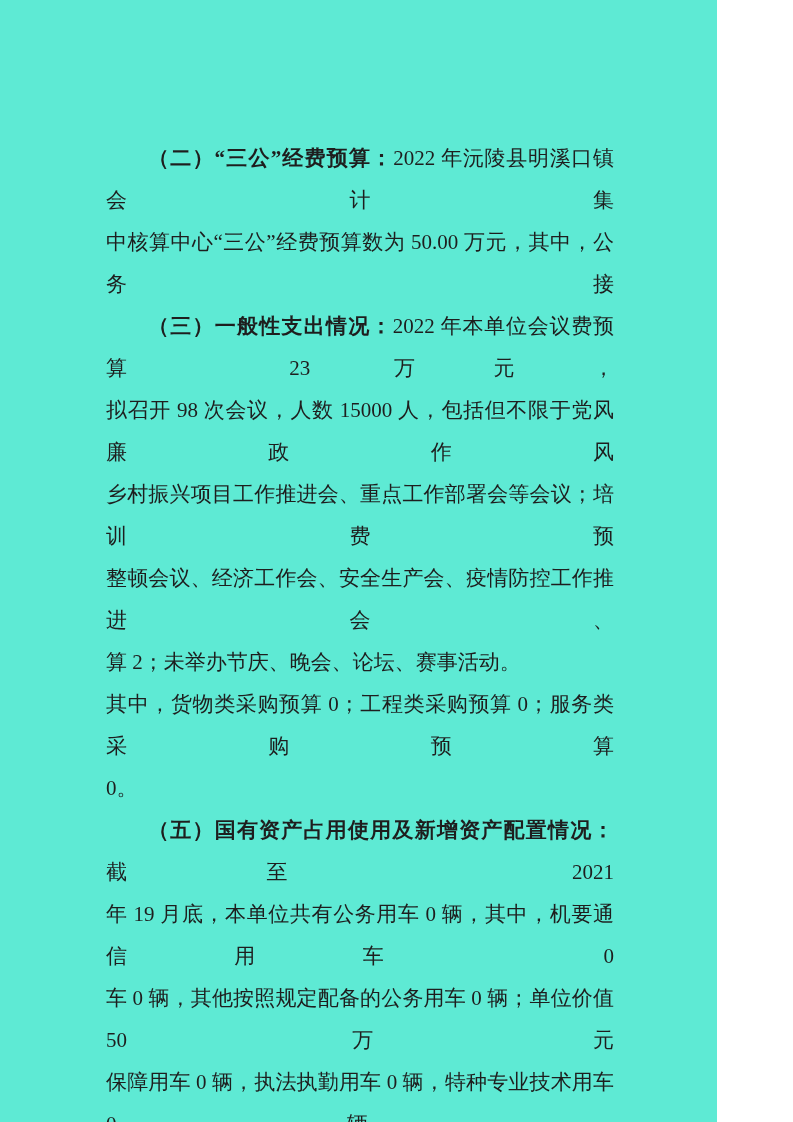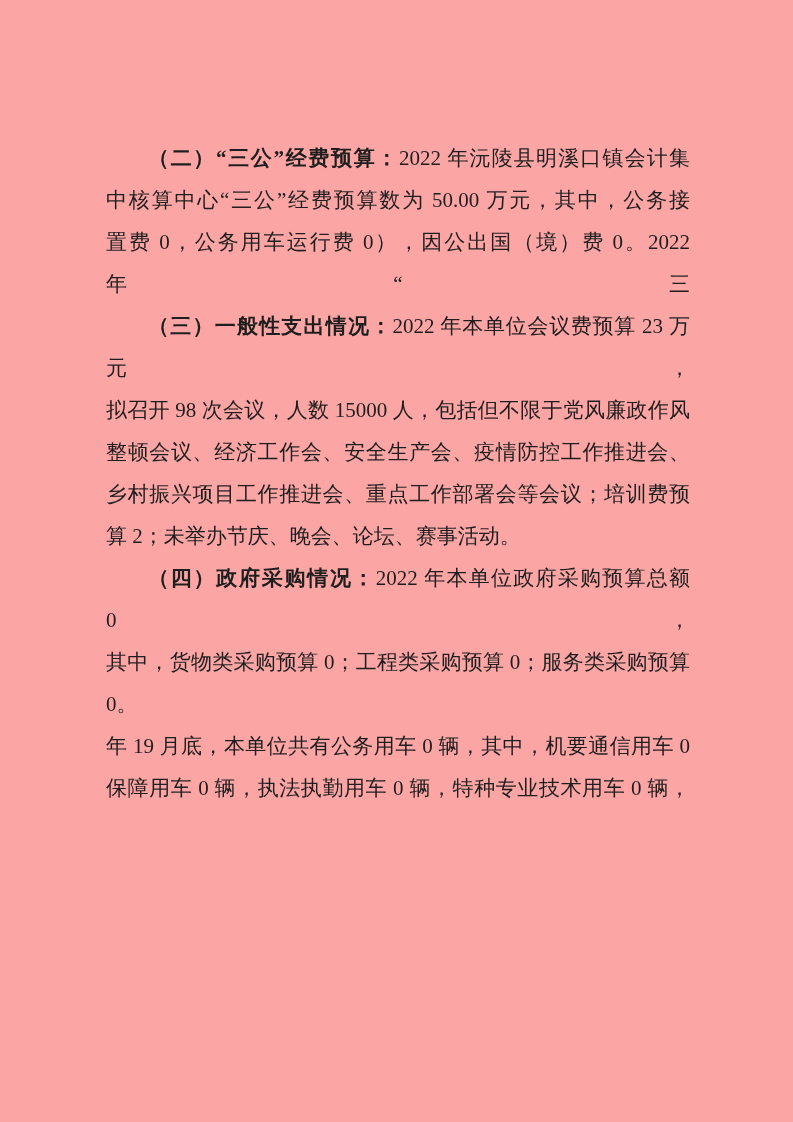"（二）“三公”经费预算：2022 年沅陵县明溪口镇会计集" .page { background: #fca5a5 -> #5eead4; width: 793px -> 717px }
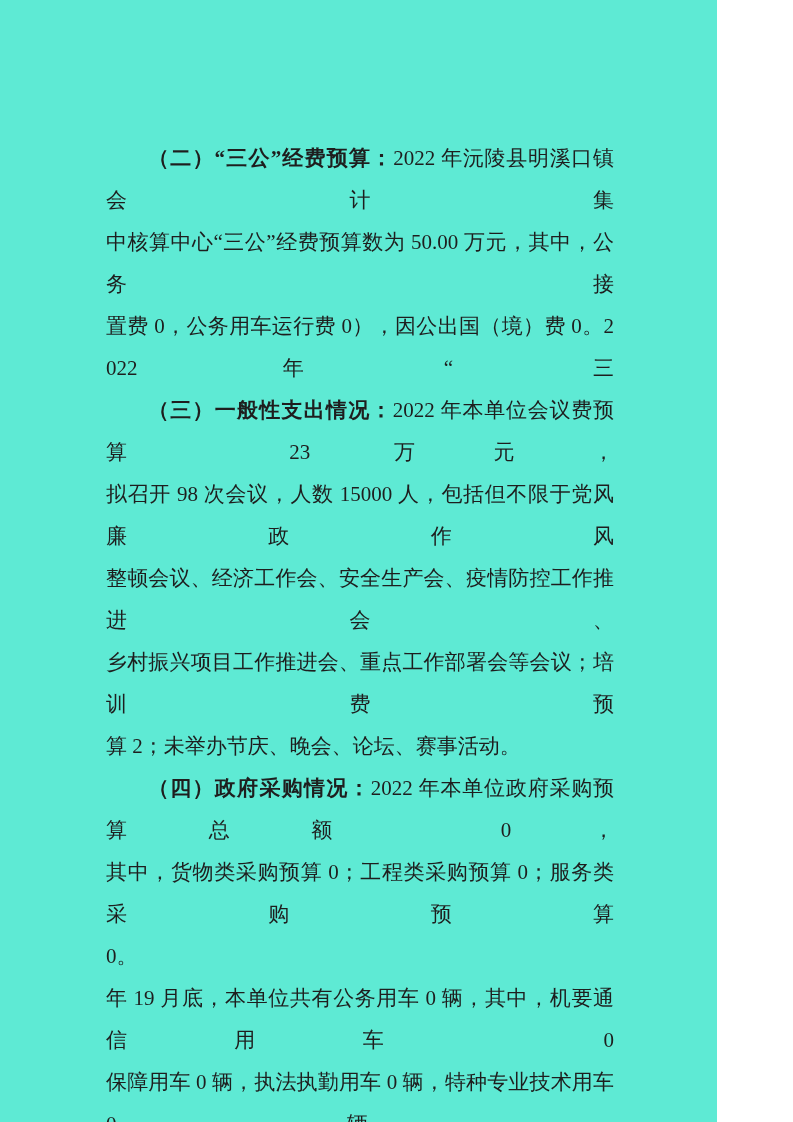"置费 0，公务用车运行费 0），因公出国（境）费 0。2022 年“三" div.line { html: <div><span>置费 0，公务用车运行费 0），因公出国（境）费 0。2022 年“三</span></div> -> none }
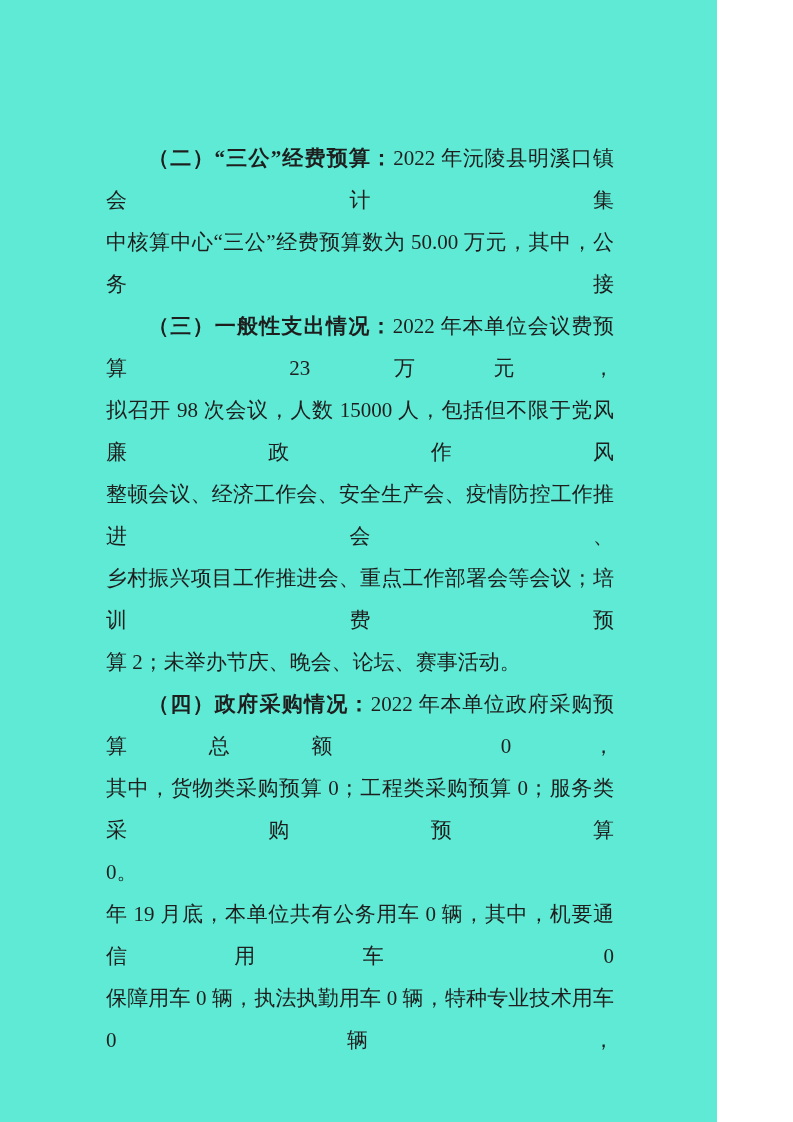"整顿会议、经济工作会、安全生产会、疫情防控工作推进会、" div.line { order: before "乡村振兴项目工作推进会、重点工作部署会等会议；培训费预" -> after "乡村振兴项目工作推进会、重点工作部署会等会议；培训费预" }
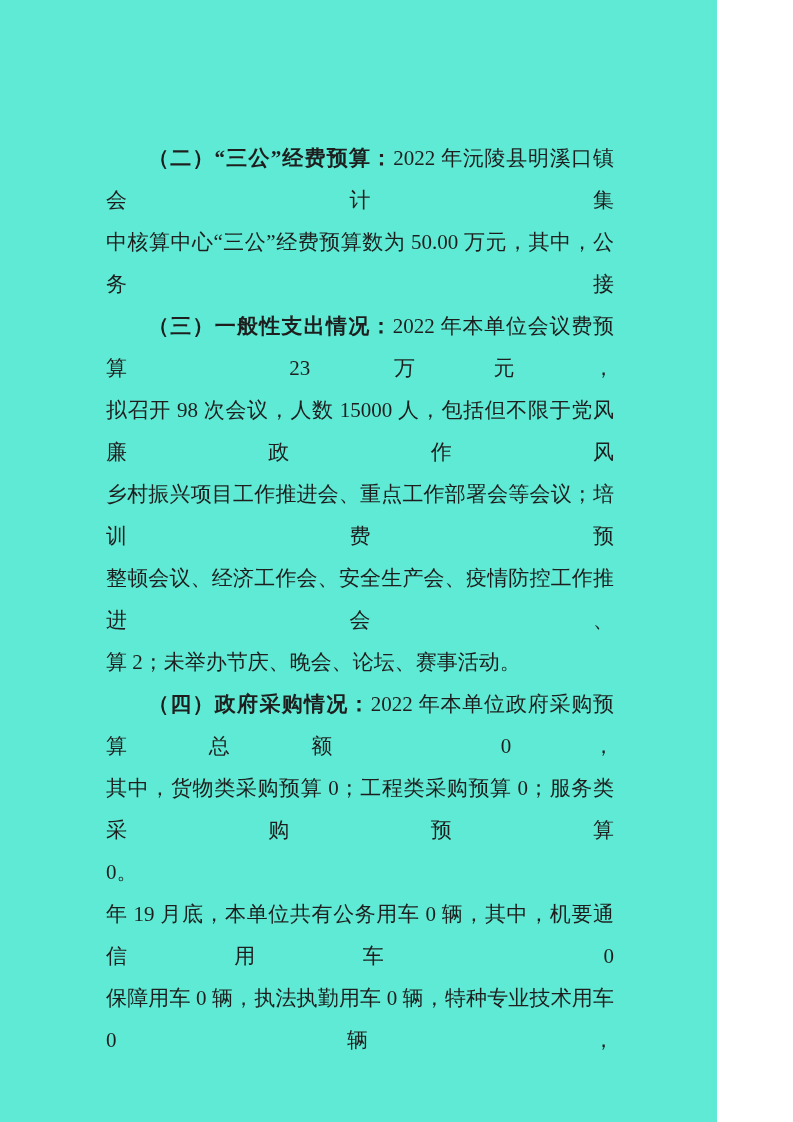"（四）政府采购情况：2022 年本单位政府采购预算总额 0，" div.line { html: <div><span>（四）政府采购情况：</span><span>2022 年本单位政府采购预算总额 0，</span></div> -> none }
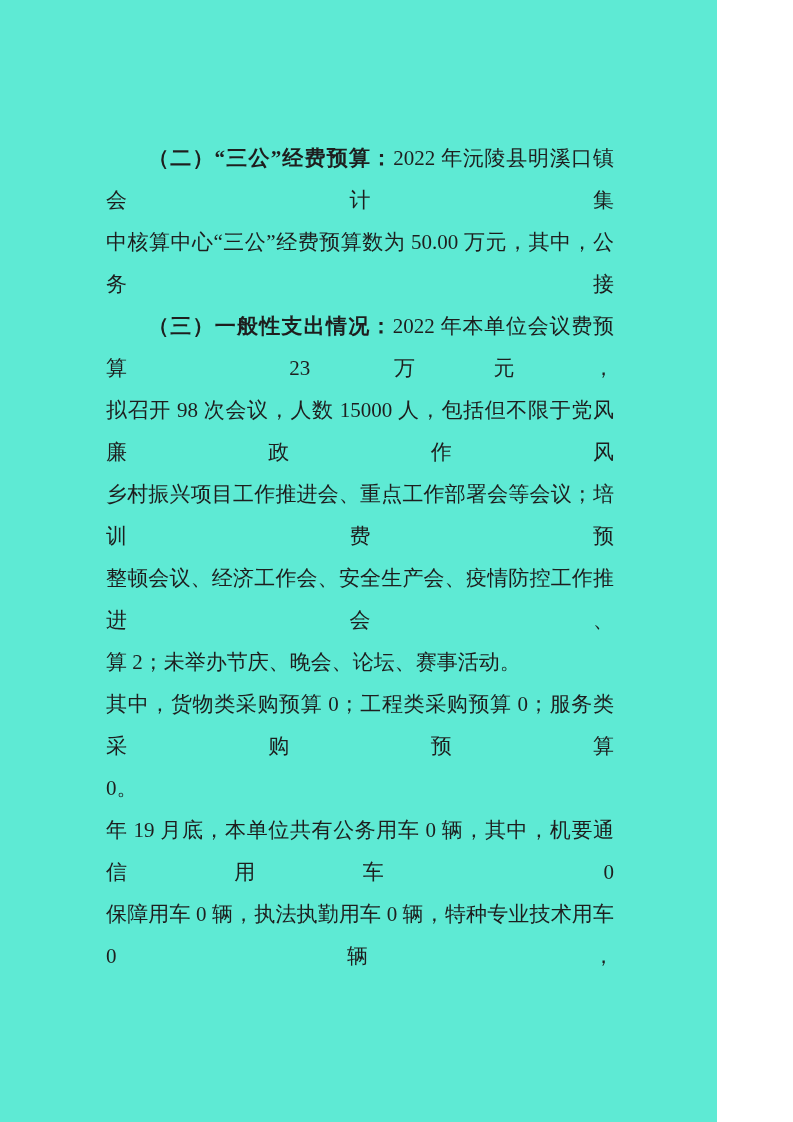"（五）国有资产占用使用及新增资产配置情况：截至 2021" div.line { html: none -> <div><span>（五）国有资产占用使用及新增资产配置情况：</span><span>截至 2021</span></div> }
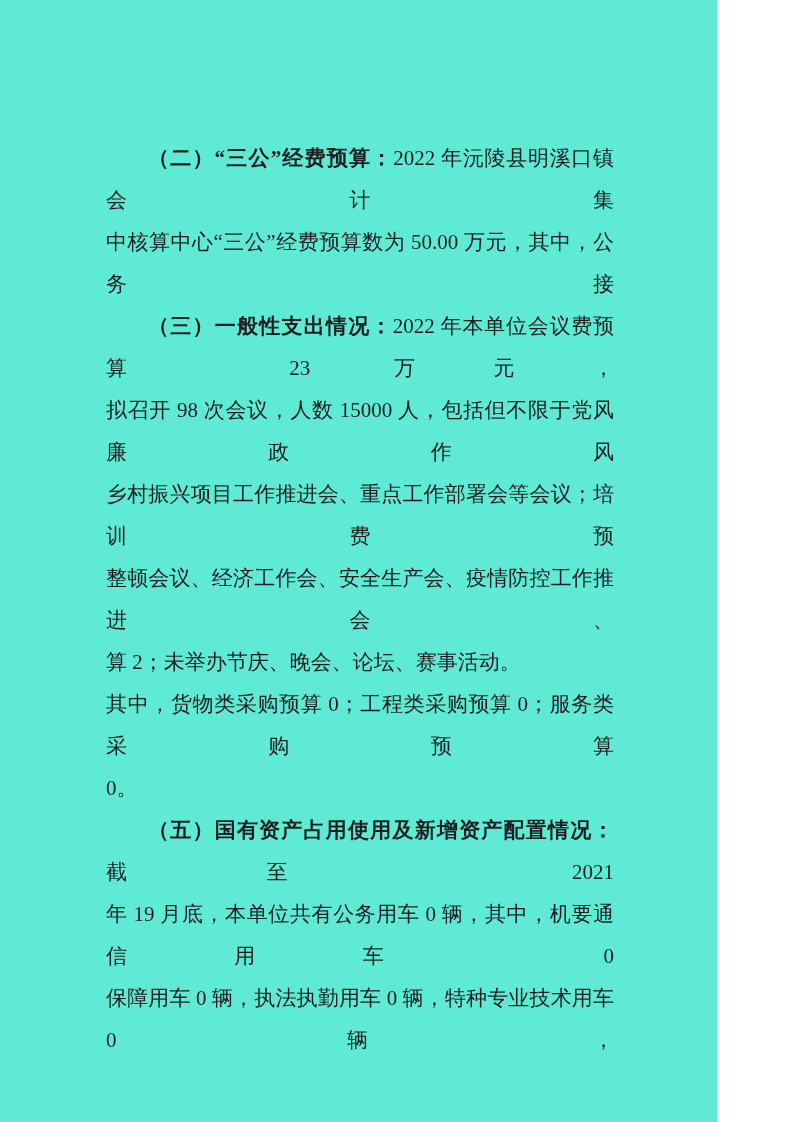"车 0 辆，其他按照规定配备的公务用车 0 辆；单位价值" div.line { html: none -> <div><span>车 0 辆，其他按照规定配备的公务用车 0 辆；单位价值 50 万元</span></div> }
